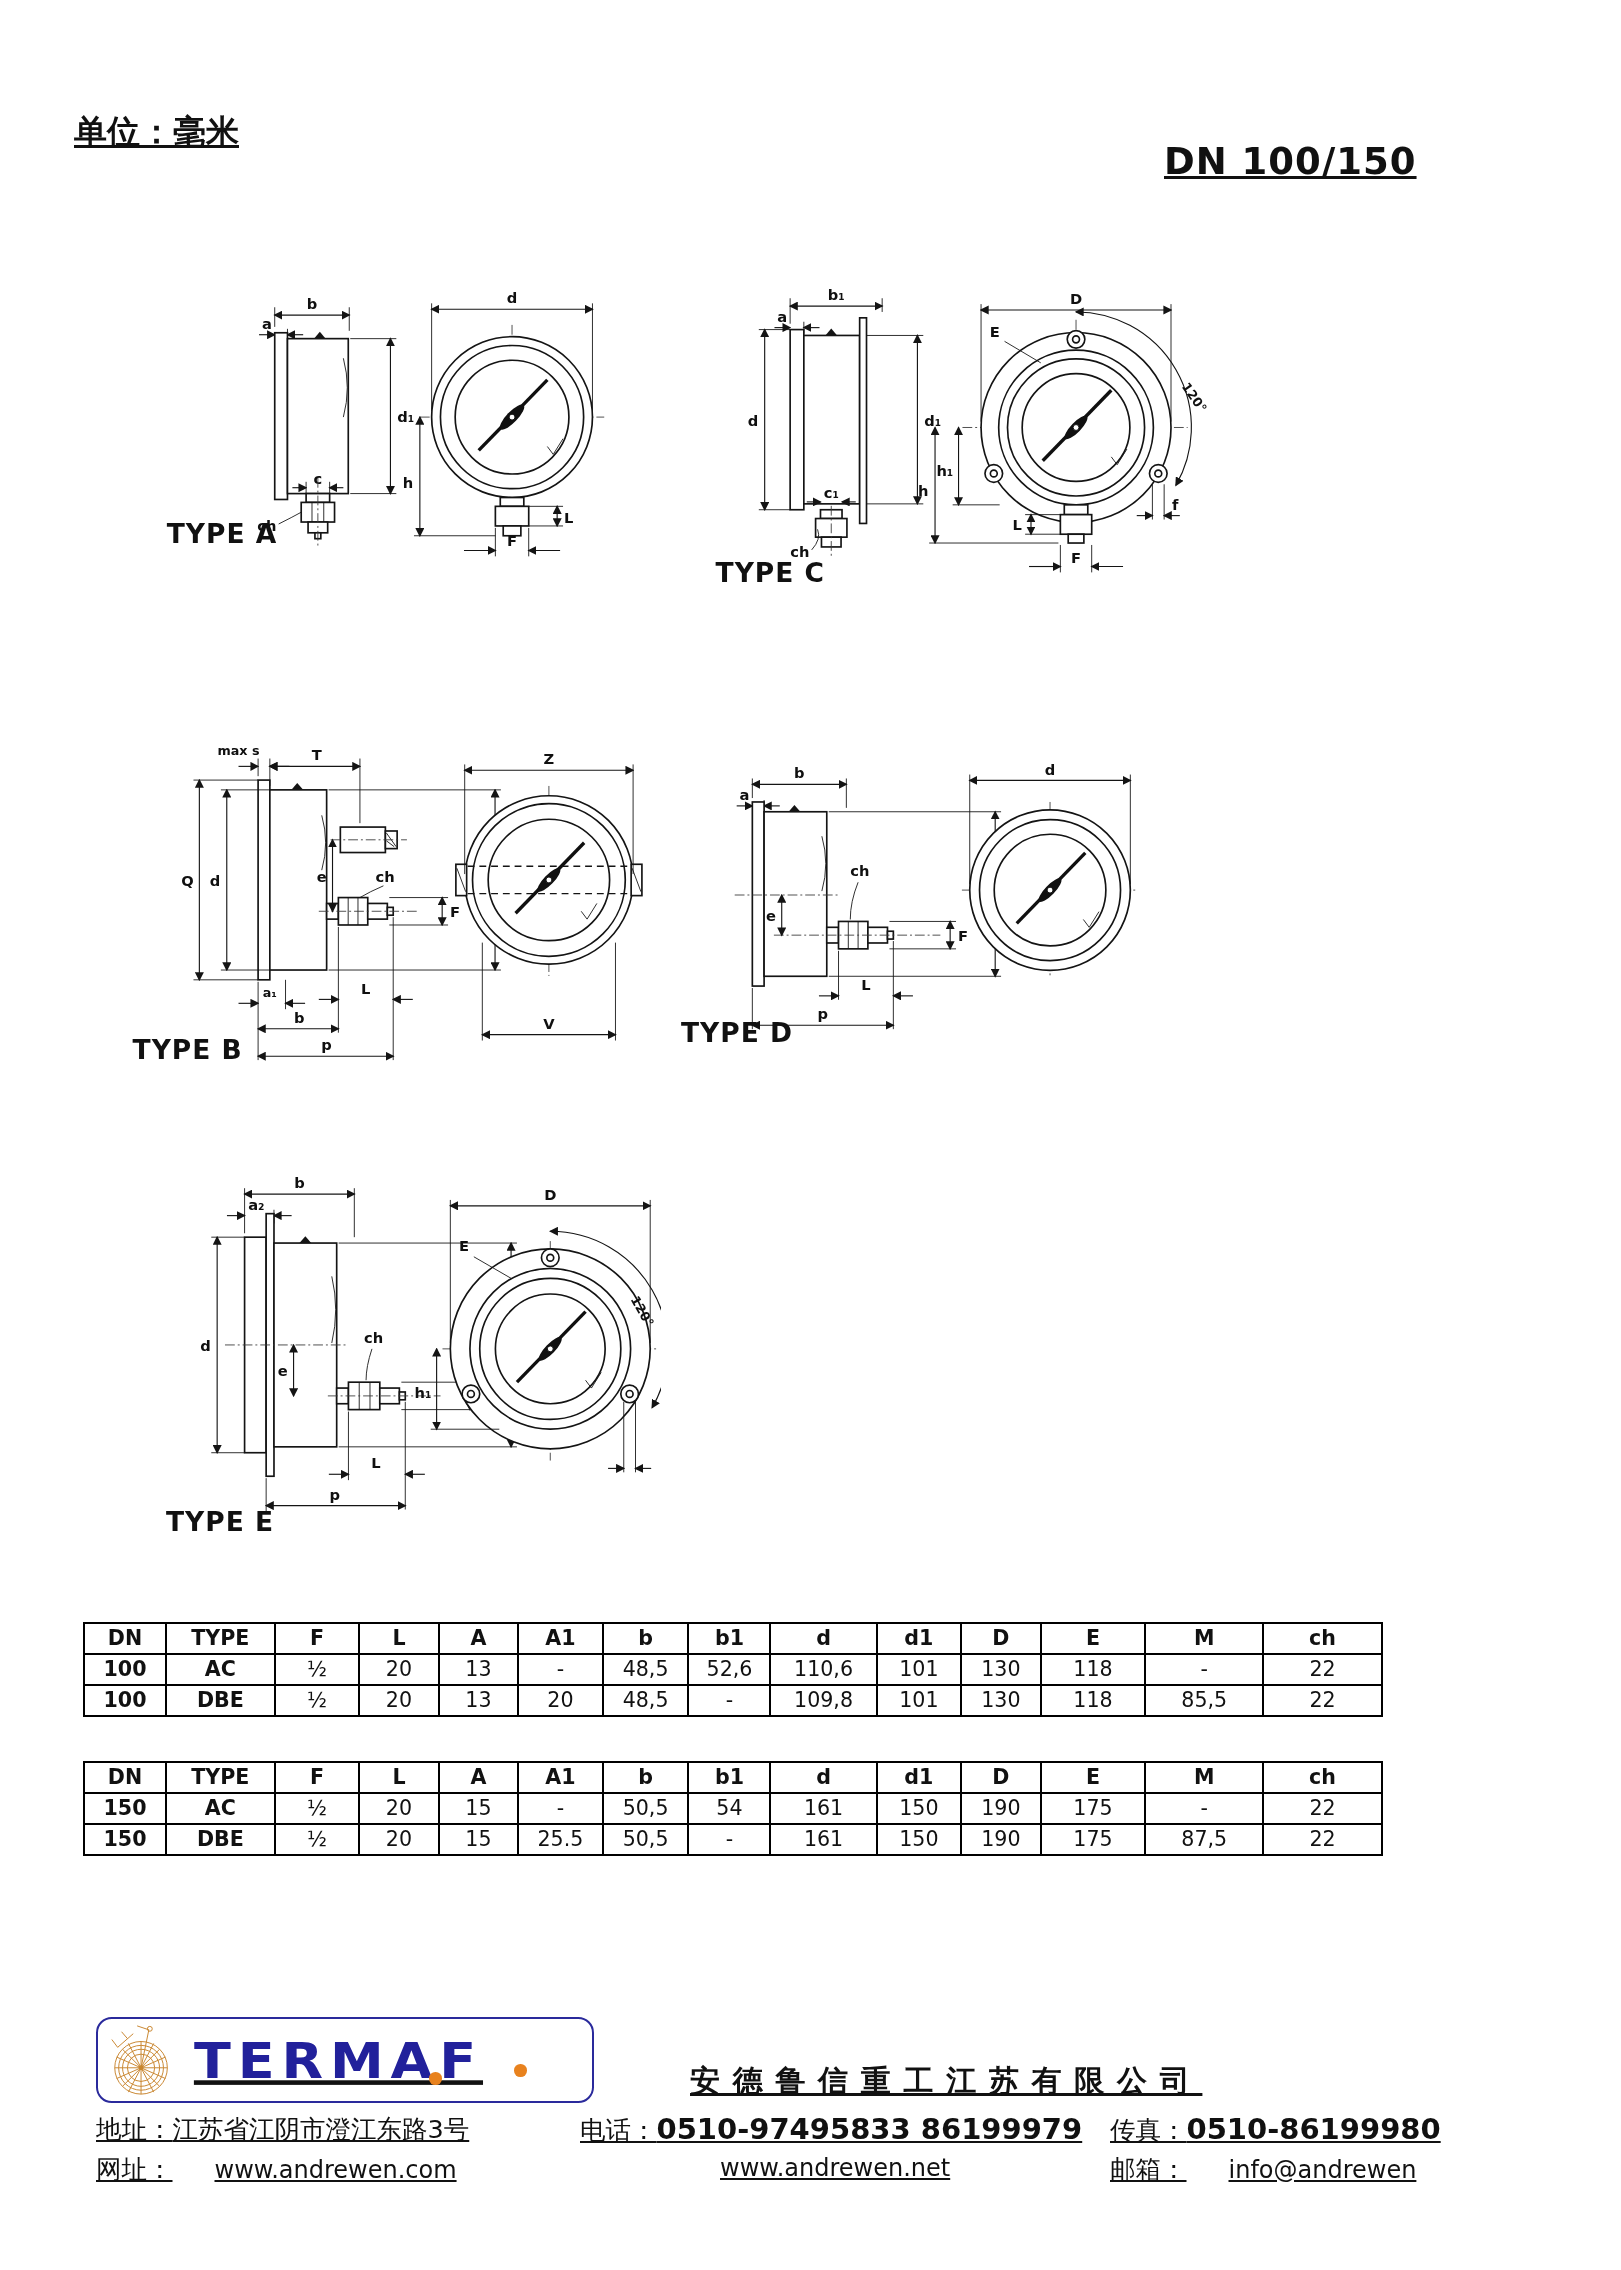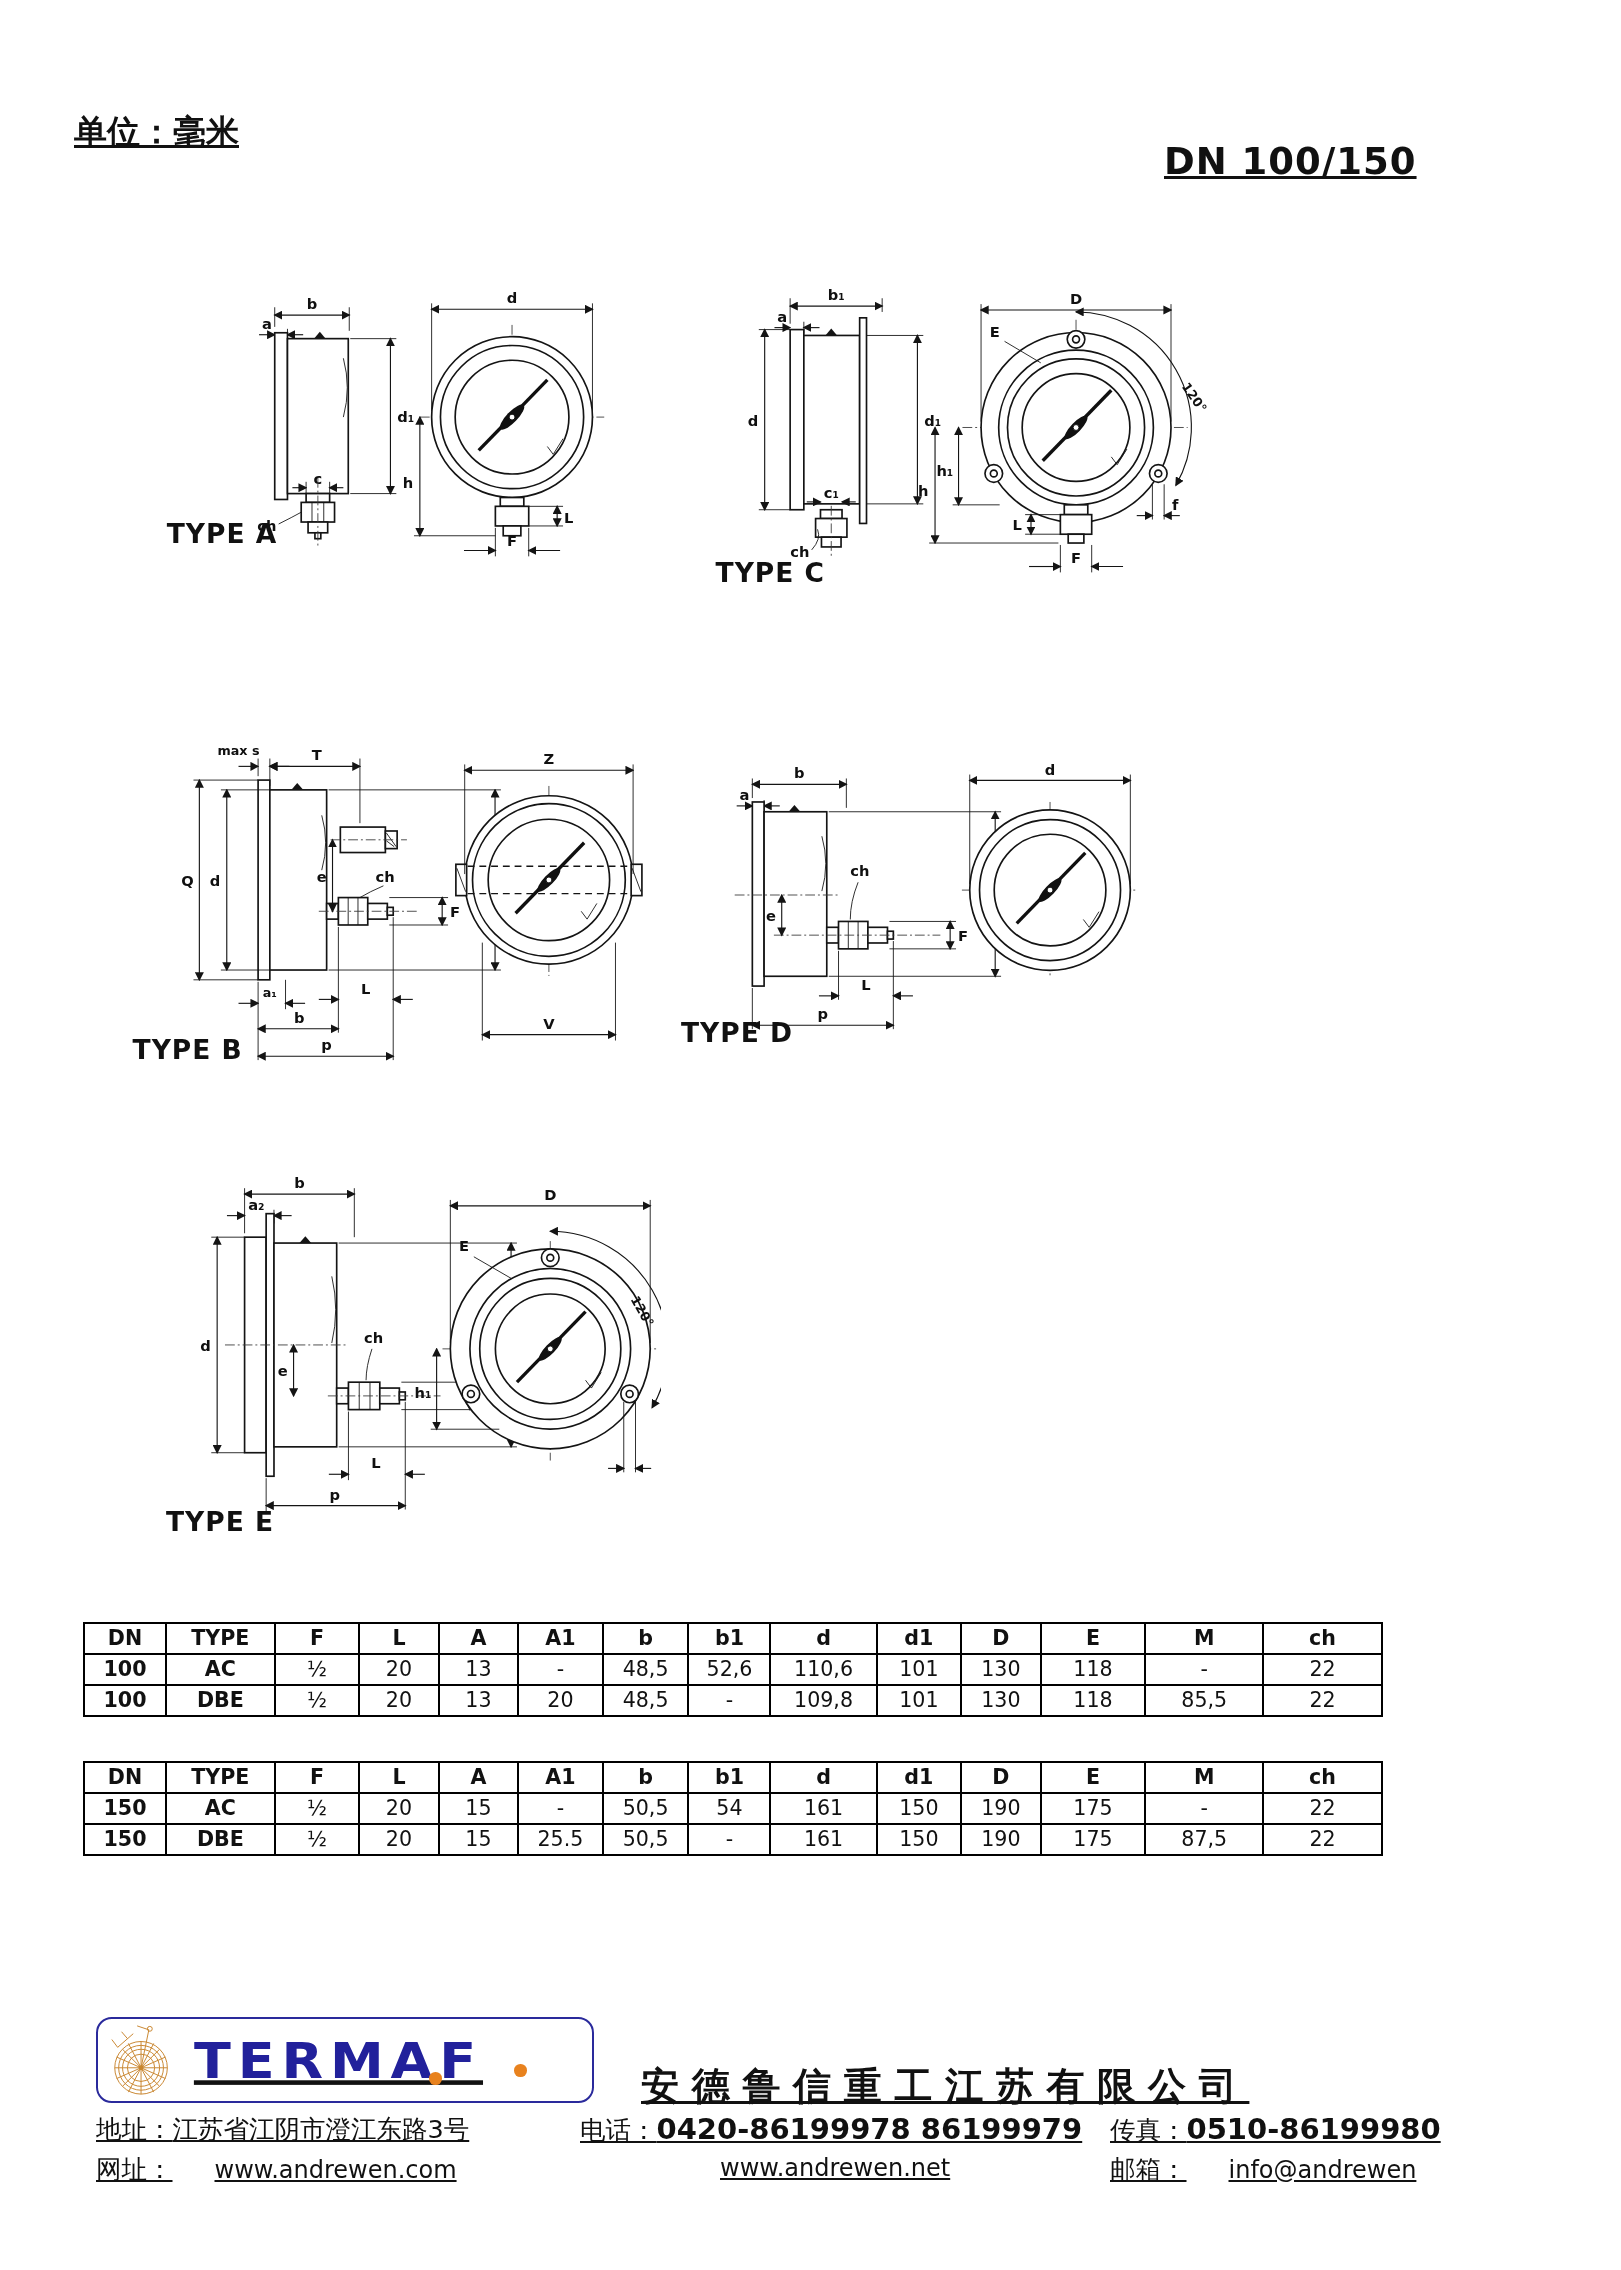"安德鲁信重工江苏有限公司" .company-name { font-size: 38px -> 30px; left: 641px -> 690px }
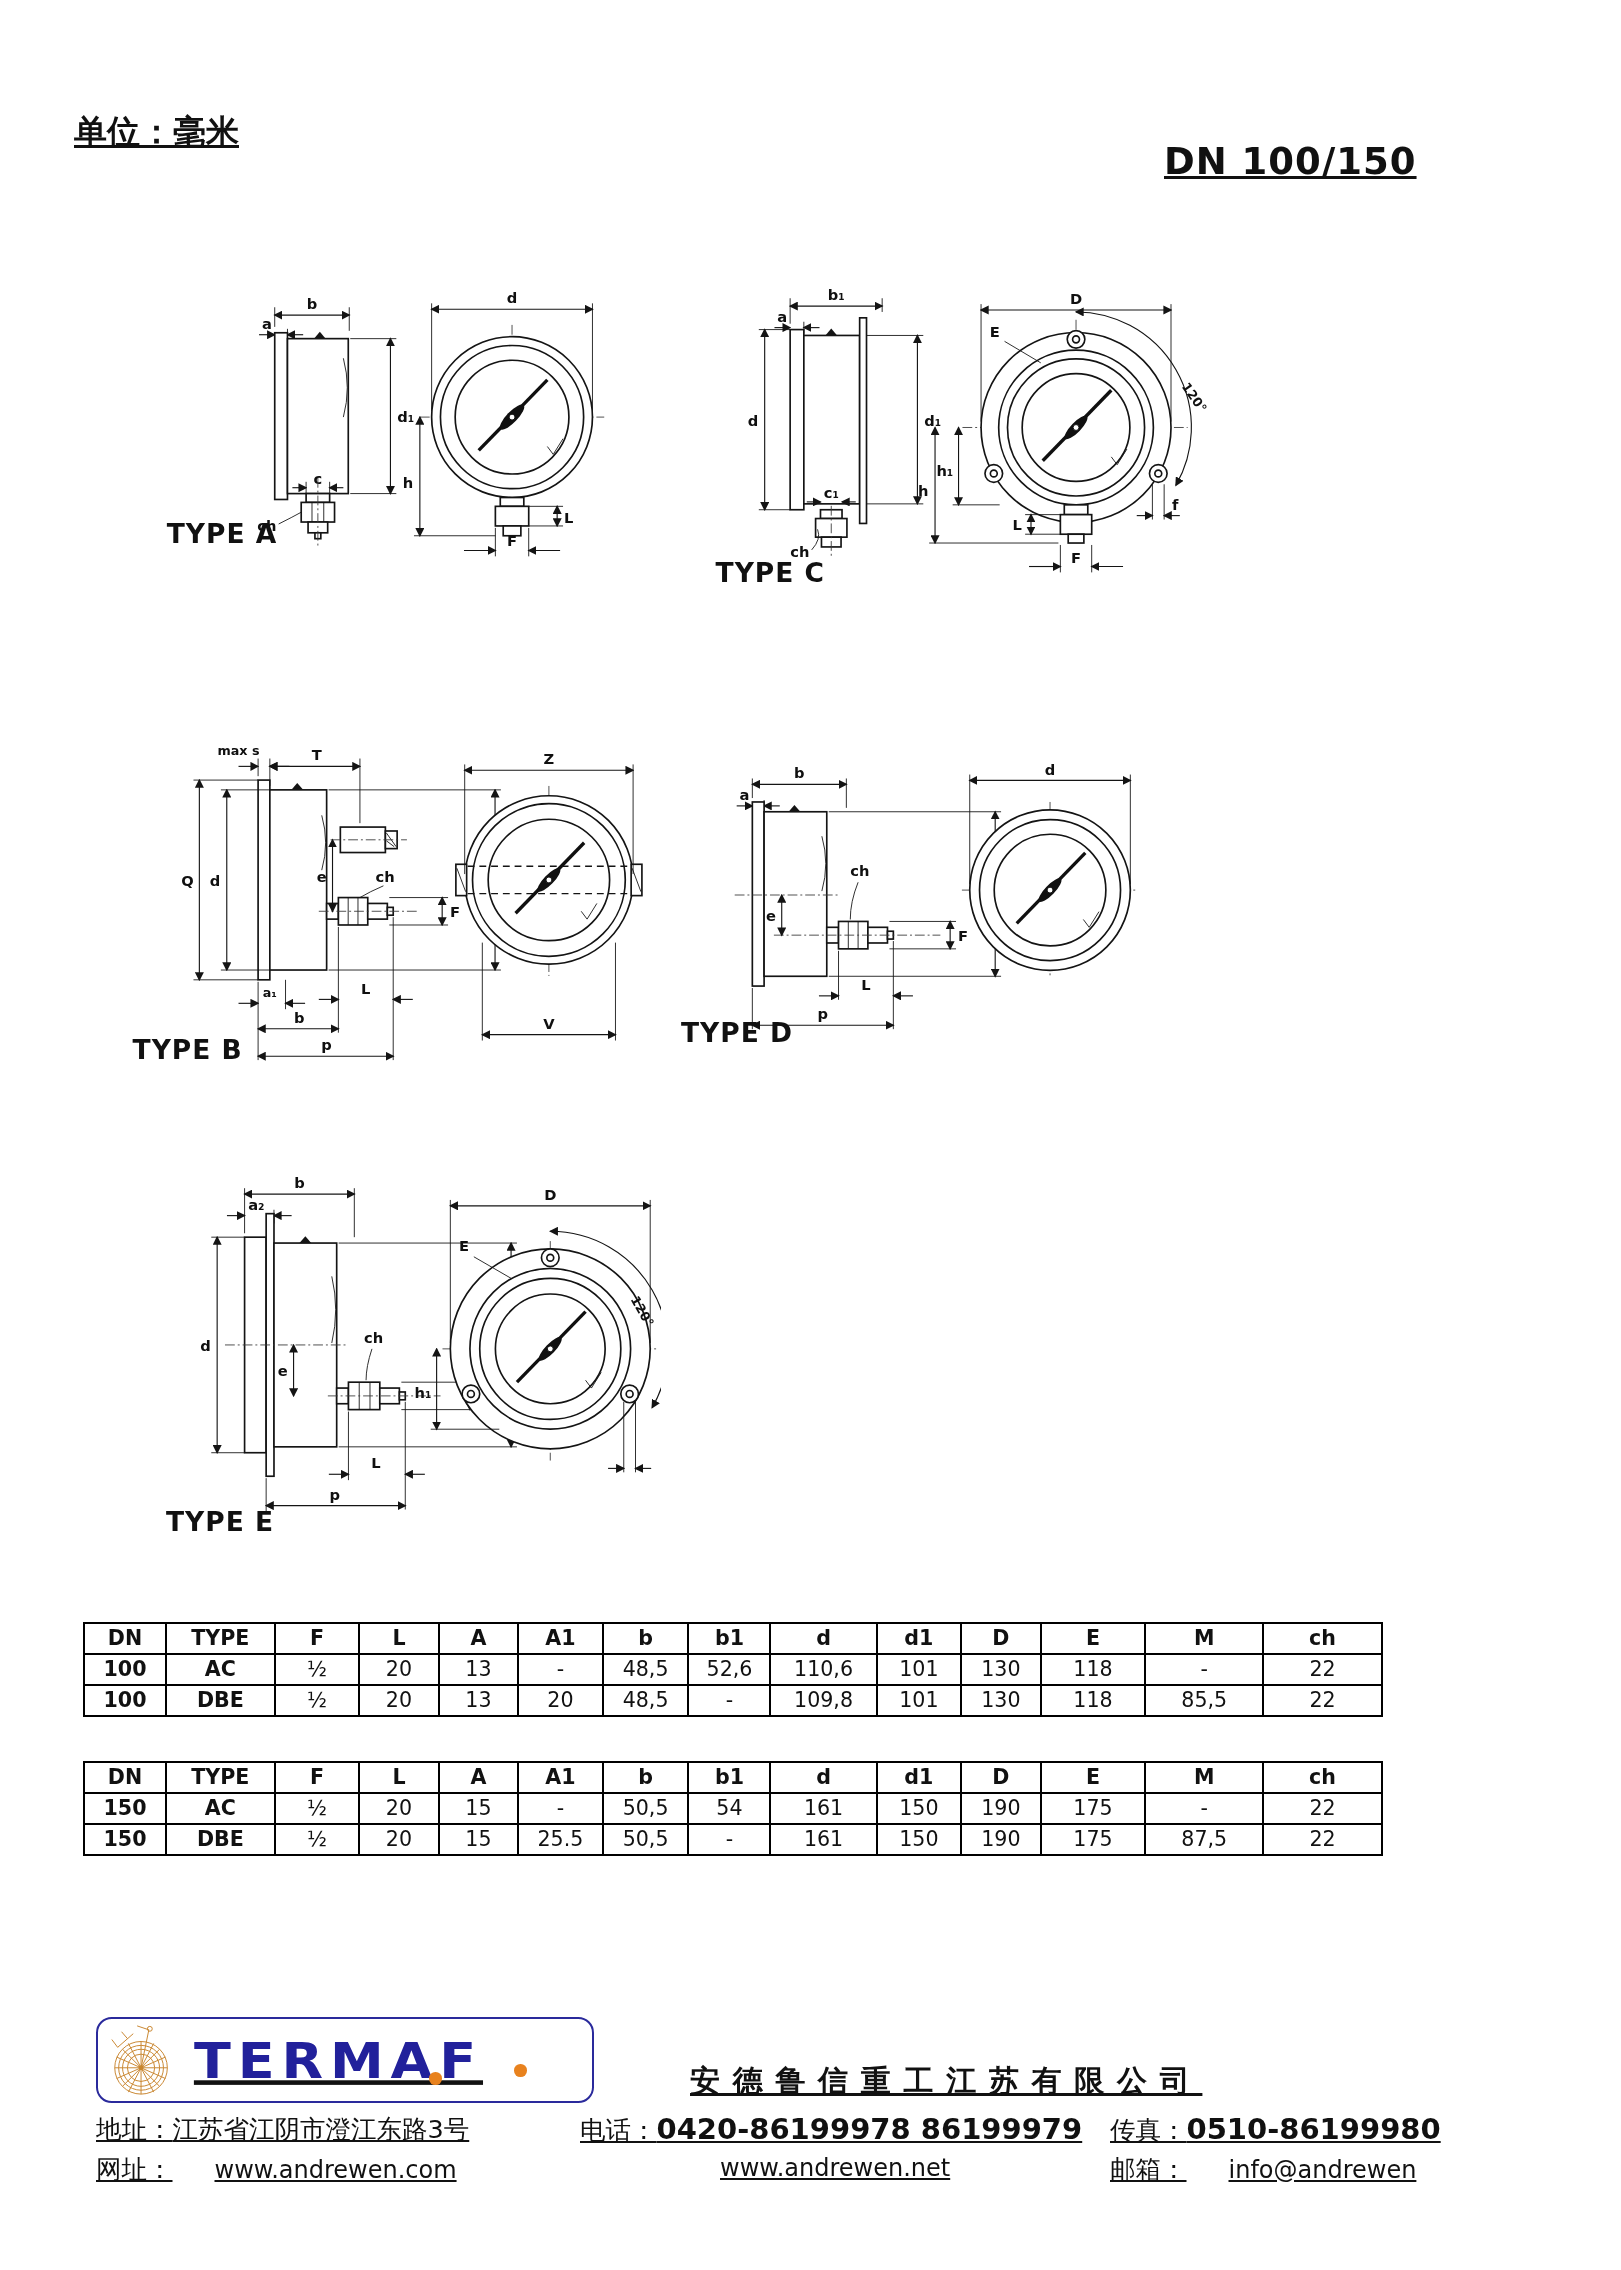"0420-86199978 86199979" span.num { text: 0420-86199978 -> 0510-97495833 }
